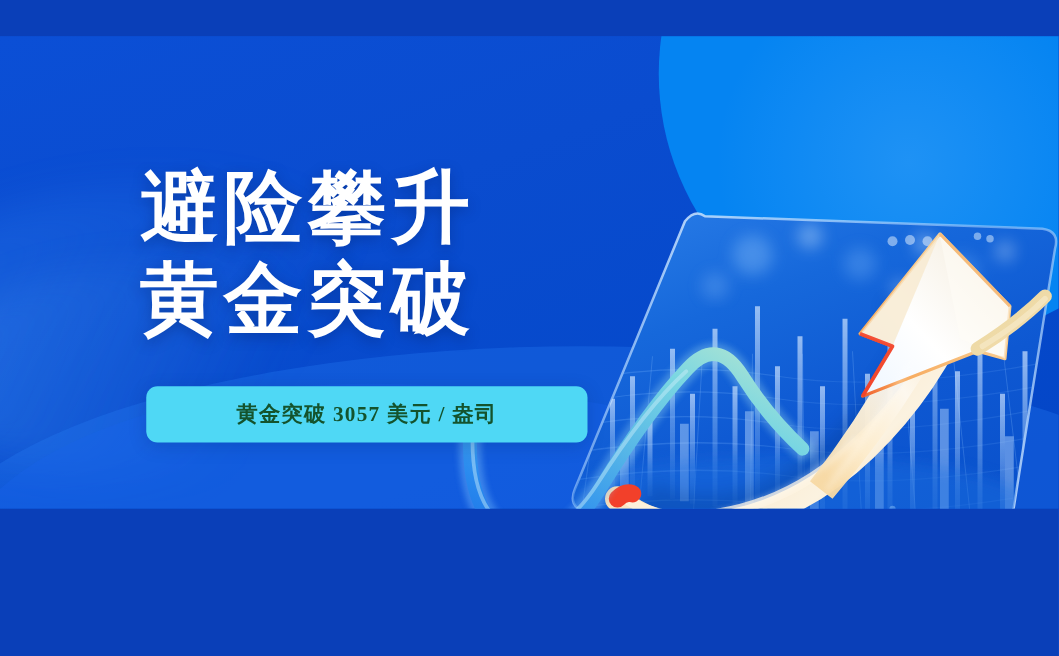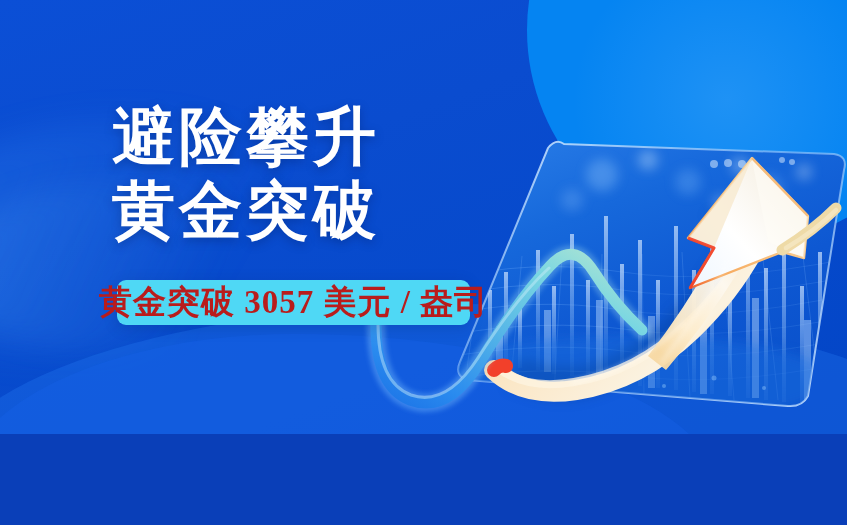"避险攀升" #poster { height: 434px -> 378px; margin-top: none -> 29px }
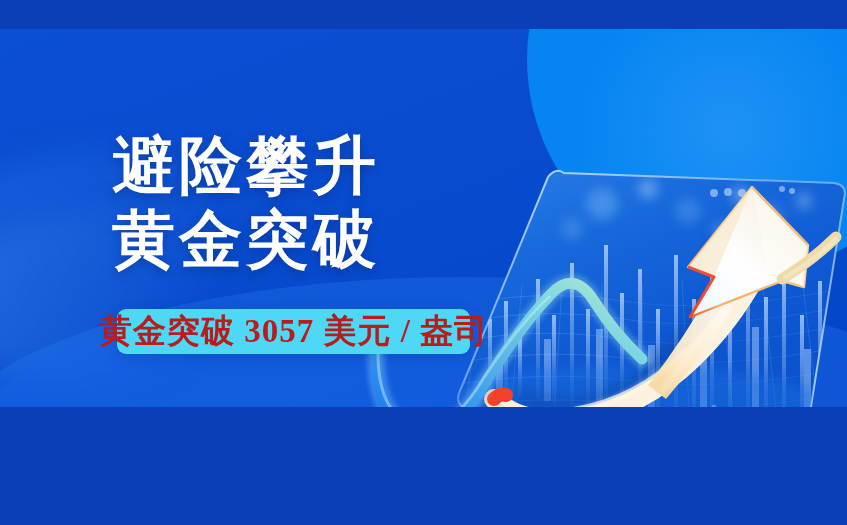"黄金突破 3057 美元 / 盎司" .subtitle-text { color: #b91c1c -> #14532d; font-size: 33px -> 17px }
